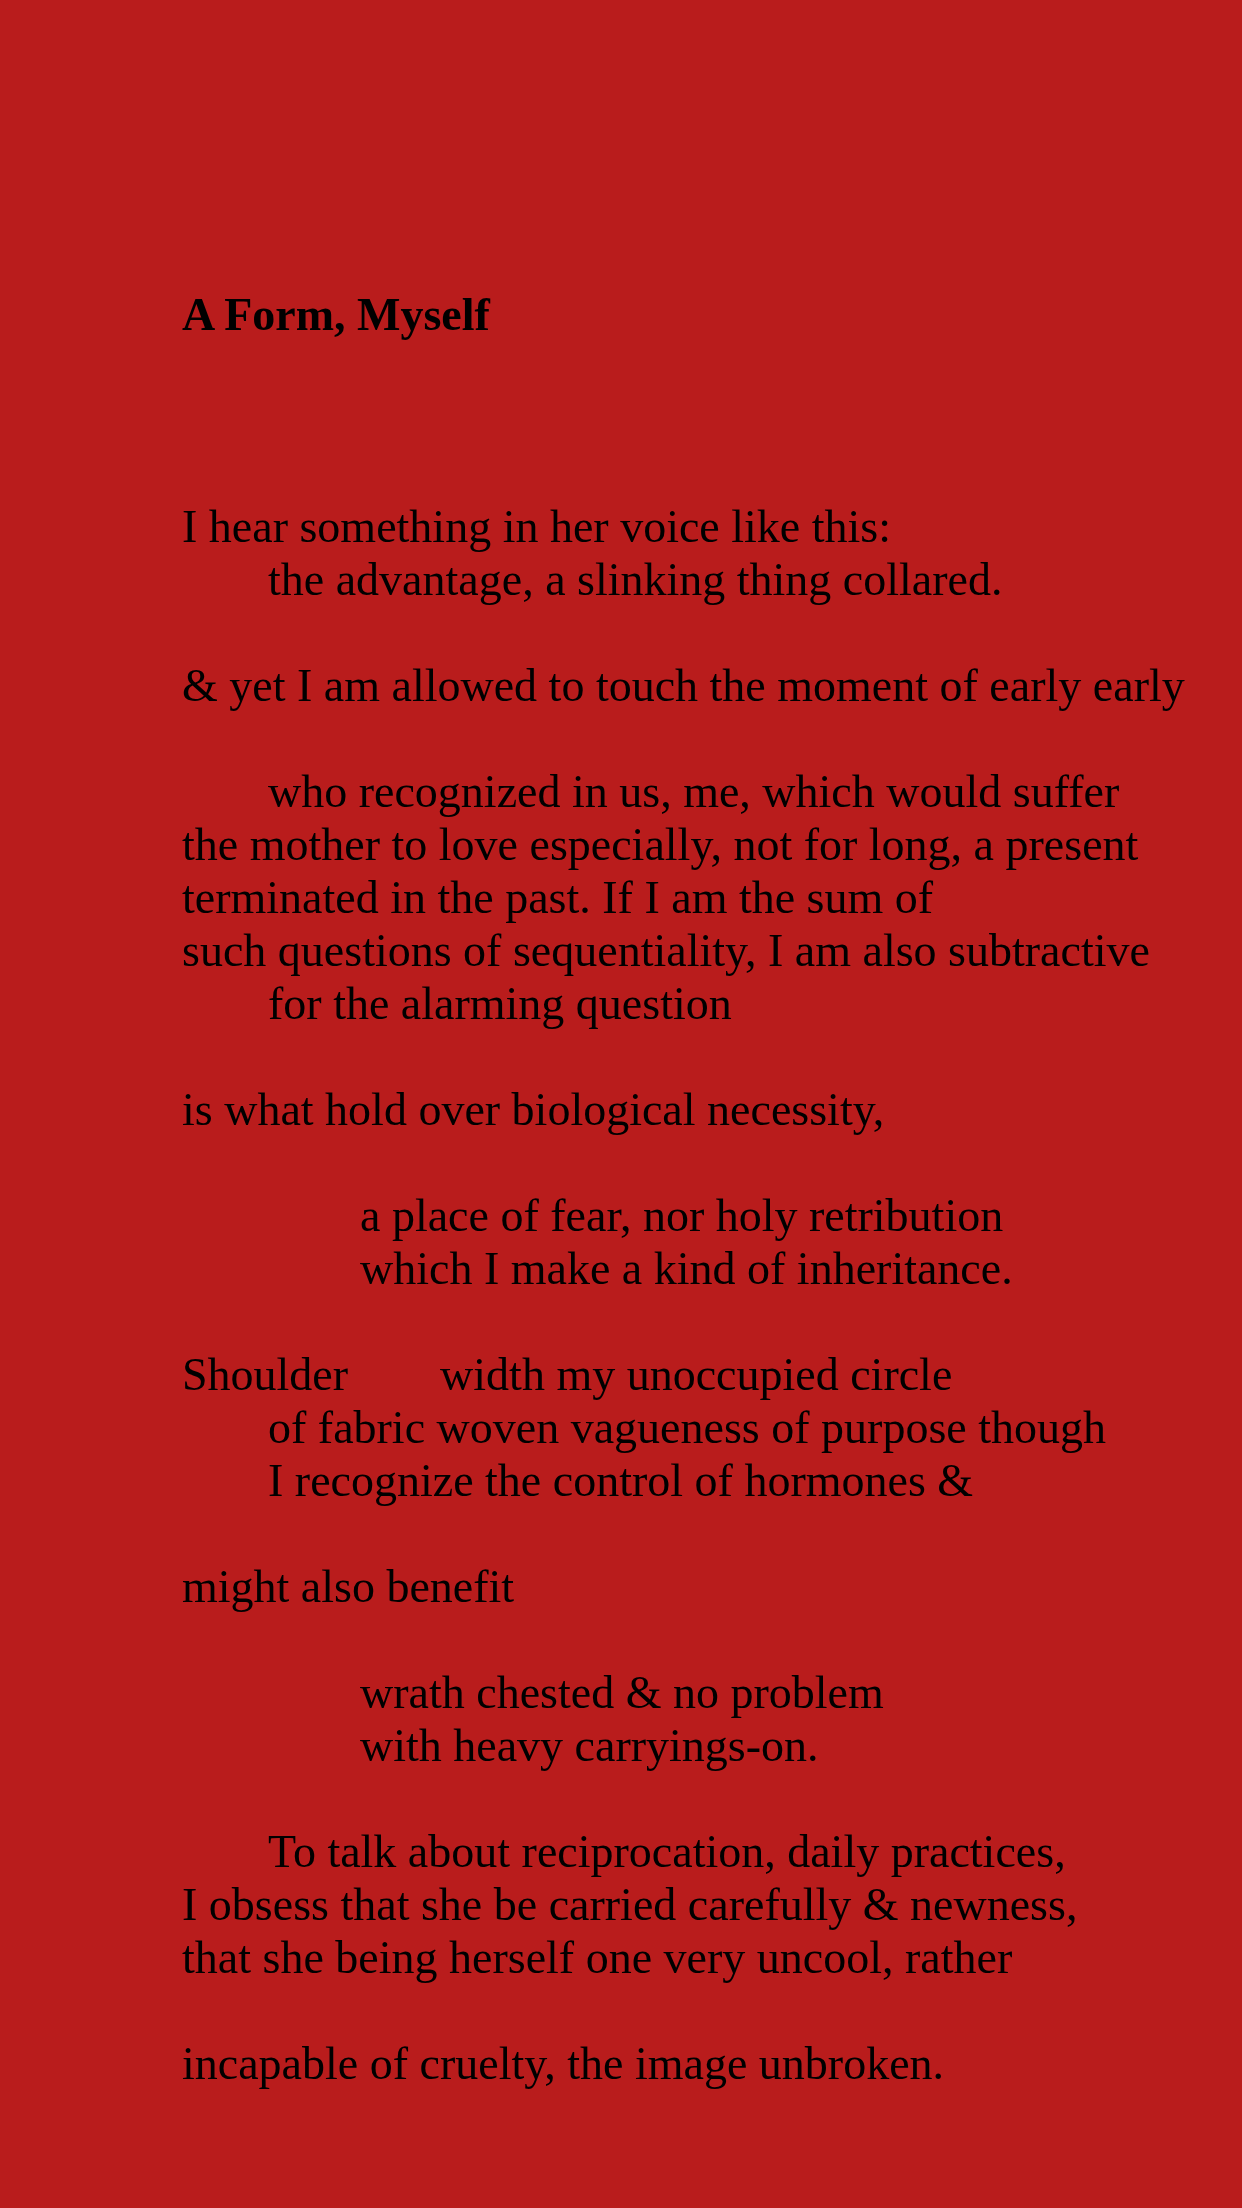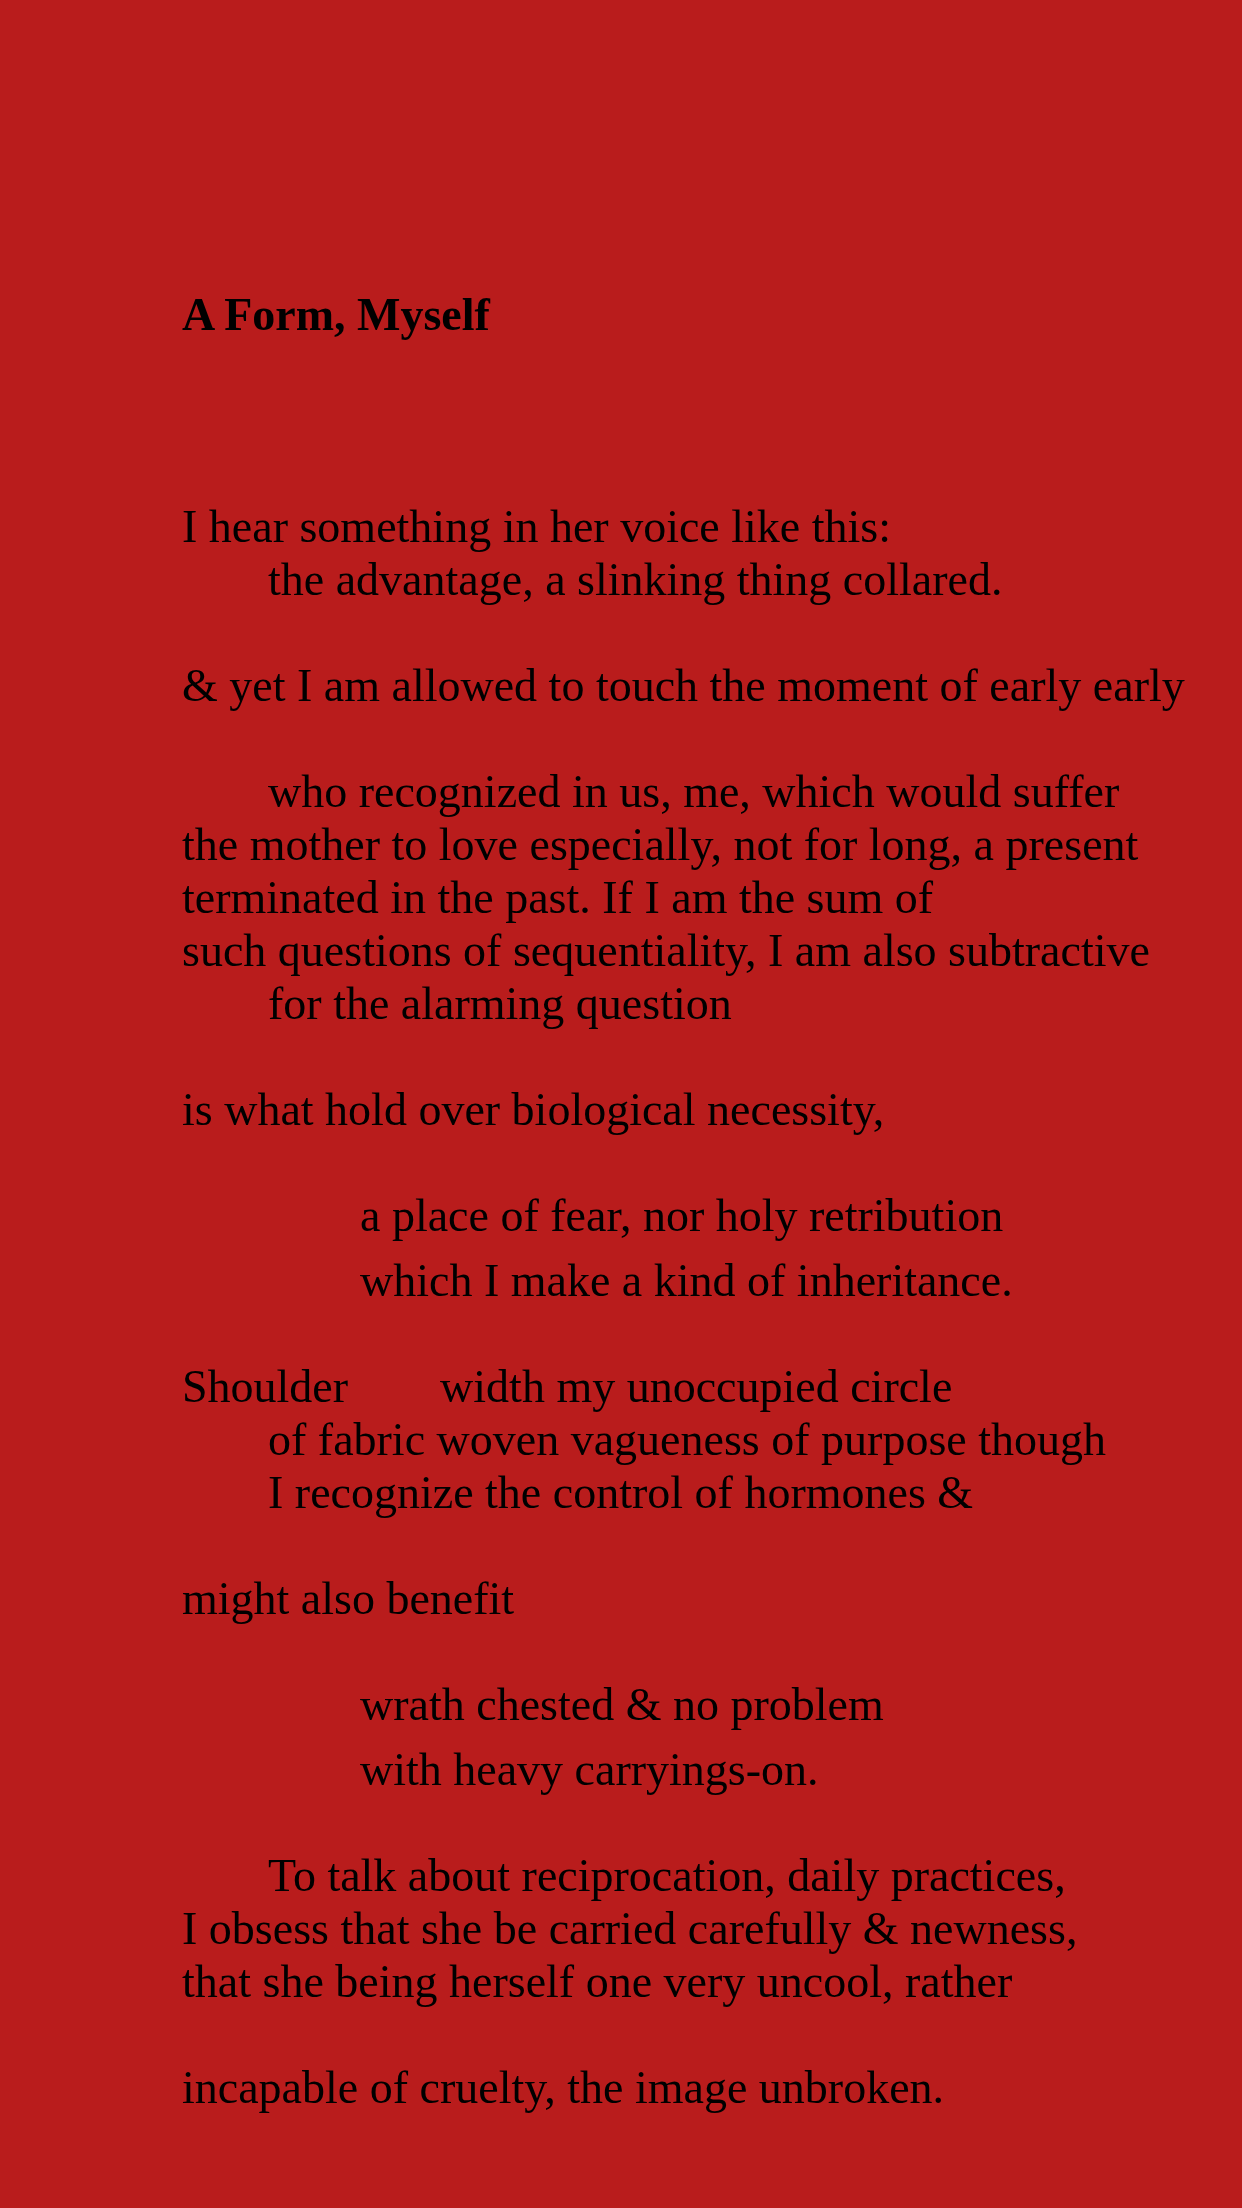"a place of fear, nor" .indent-2 { margin-top: 12px -> none }
